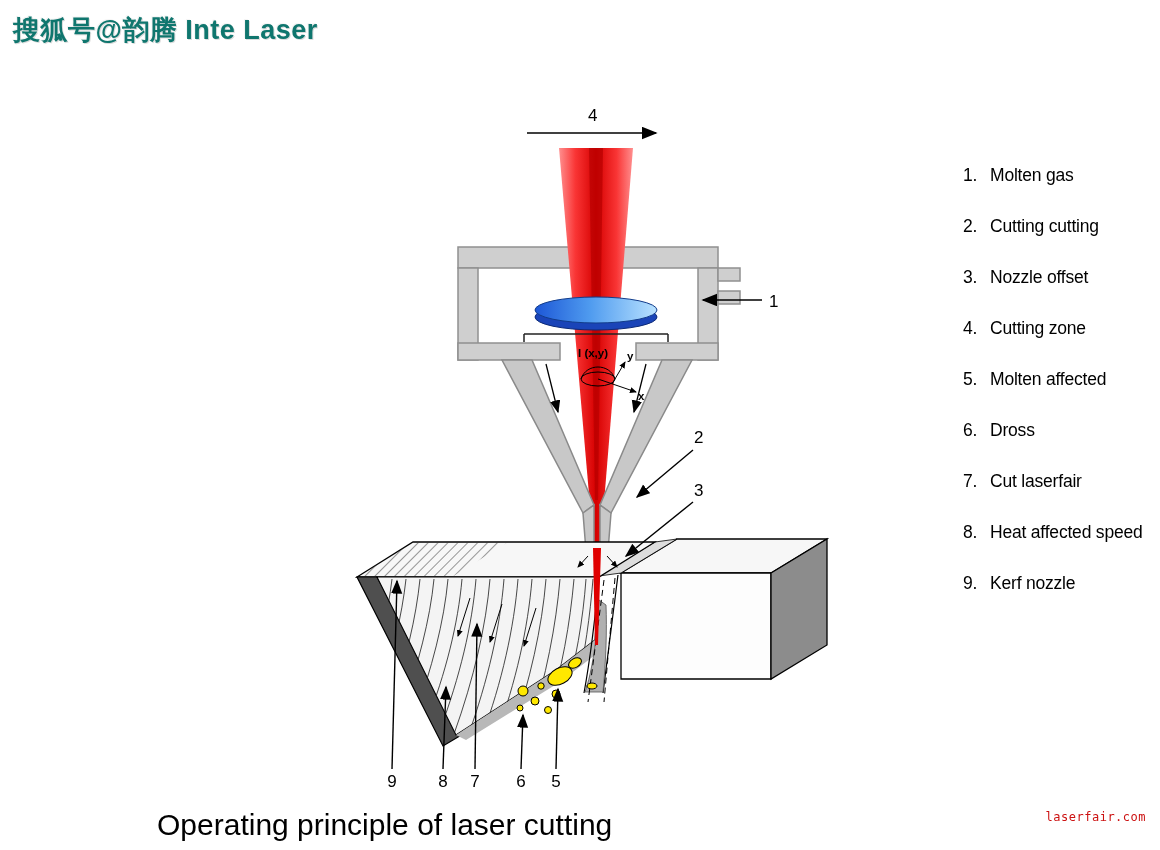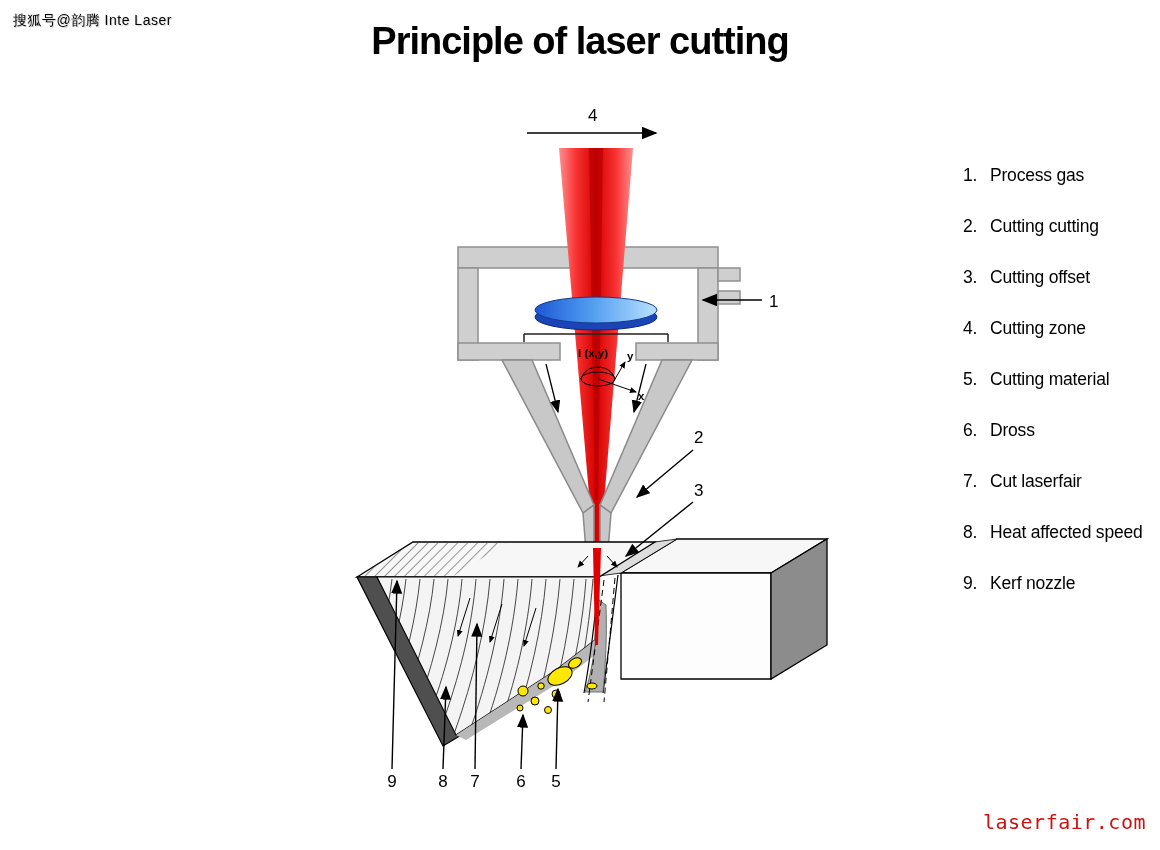"搜狐号@韵腾 Inte Laser" .watermark { color: #000000 -> #0f766e; font-size: 14px -> 27px; font-weight: normal -> bold }
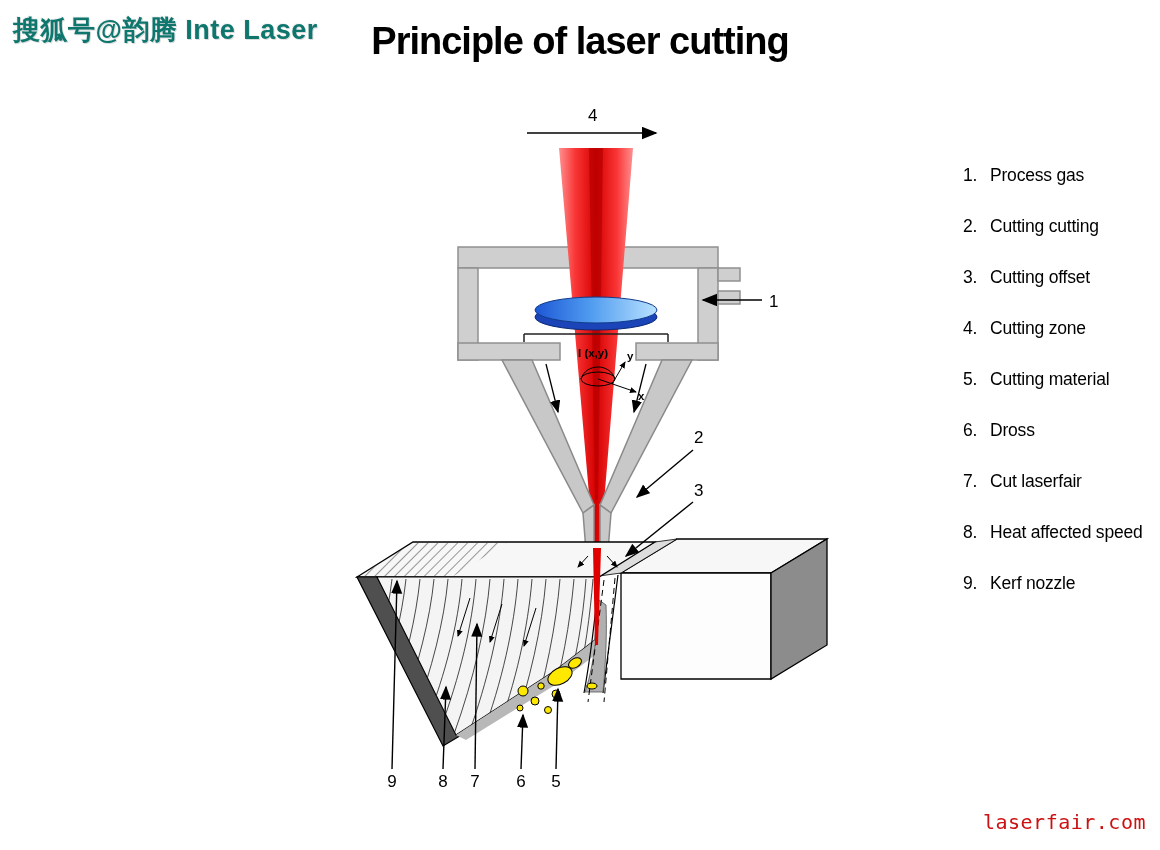"Principle of laser cutting" div.title { html: <div>Principle of laser cutting</div> -> none }
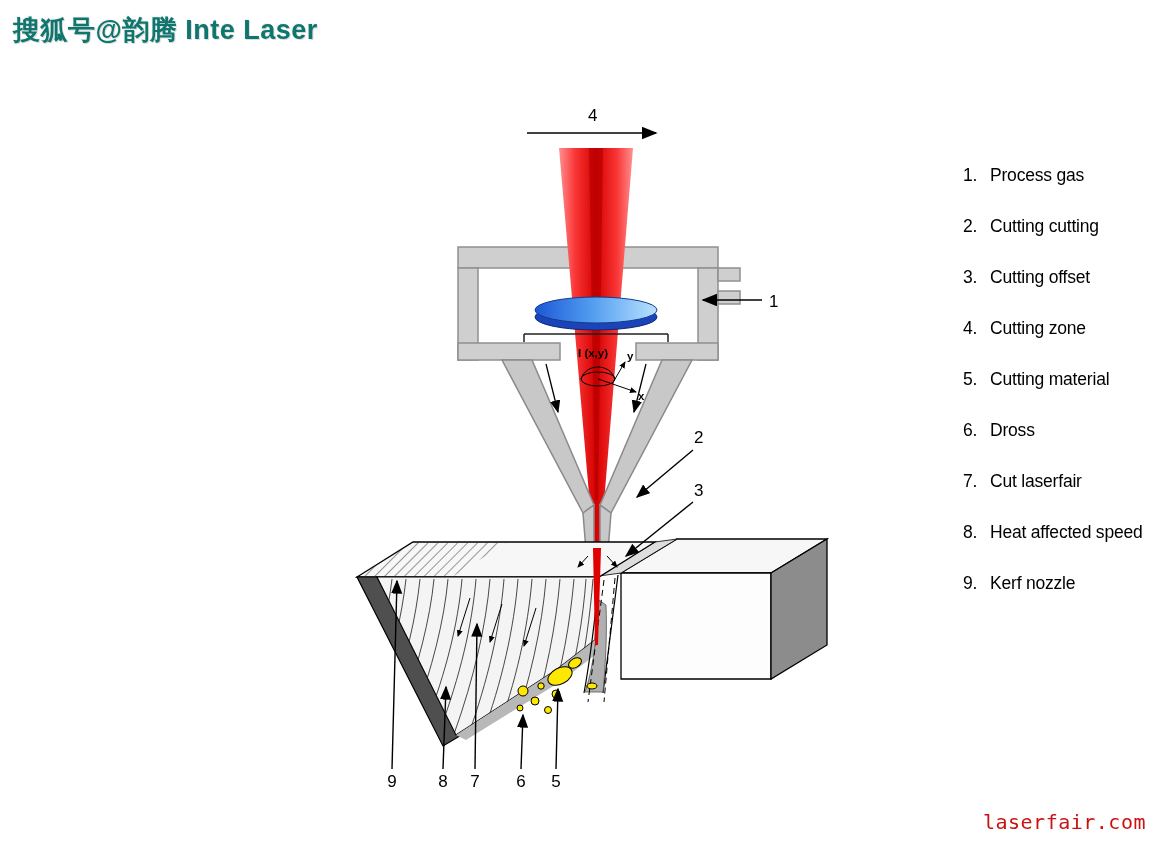"Process gas" span.legend-label { text: Process -> Molten }
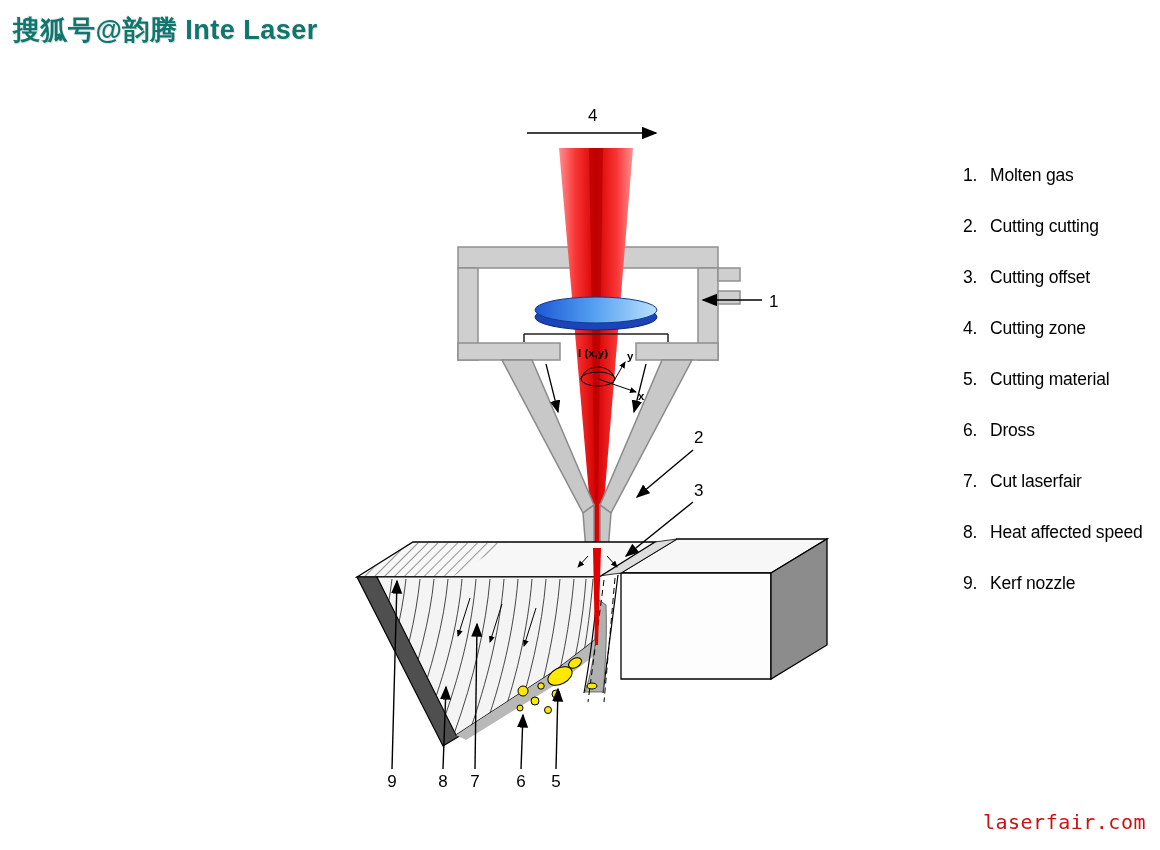"Cutting offset" span.legend-label { text: Cutting -> Nozzle }
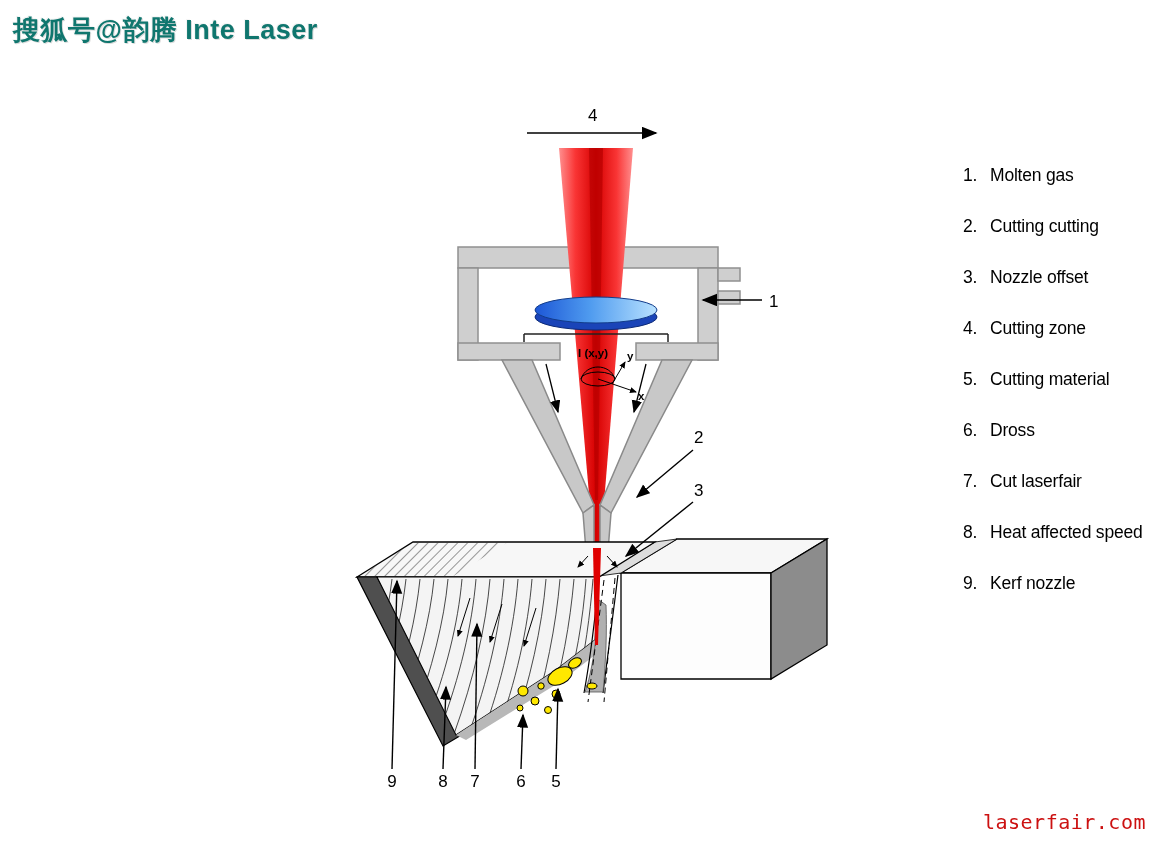"Cutting material" span.legend-label { text: Cutting material -> Molten affected }
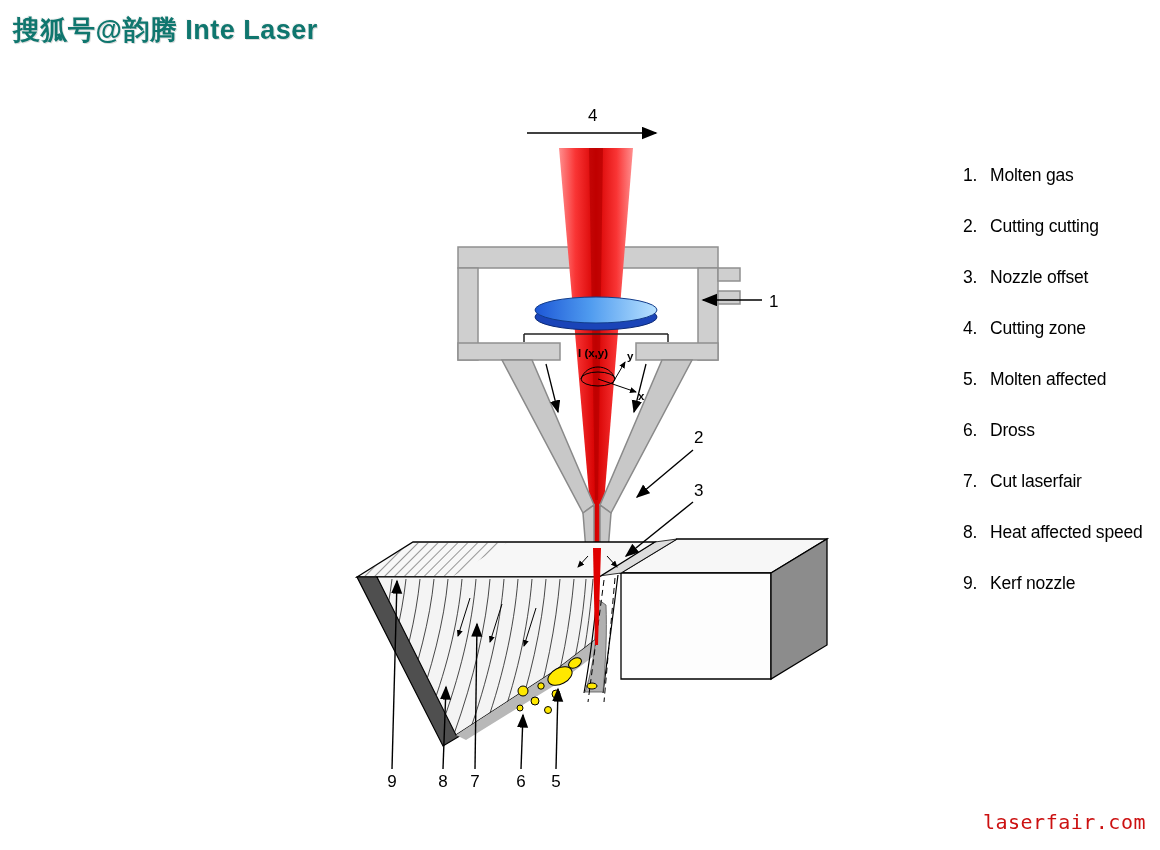"Operating principle of laser cutting" div.caption { html: none -> <div>Operating principle of laser cutting</div> }
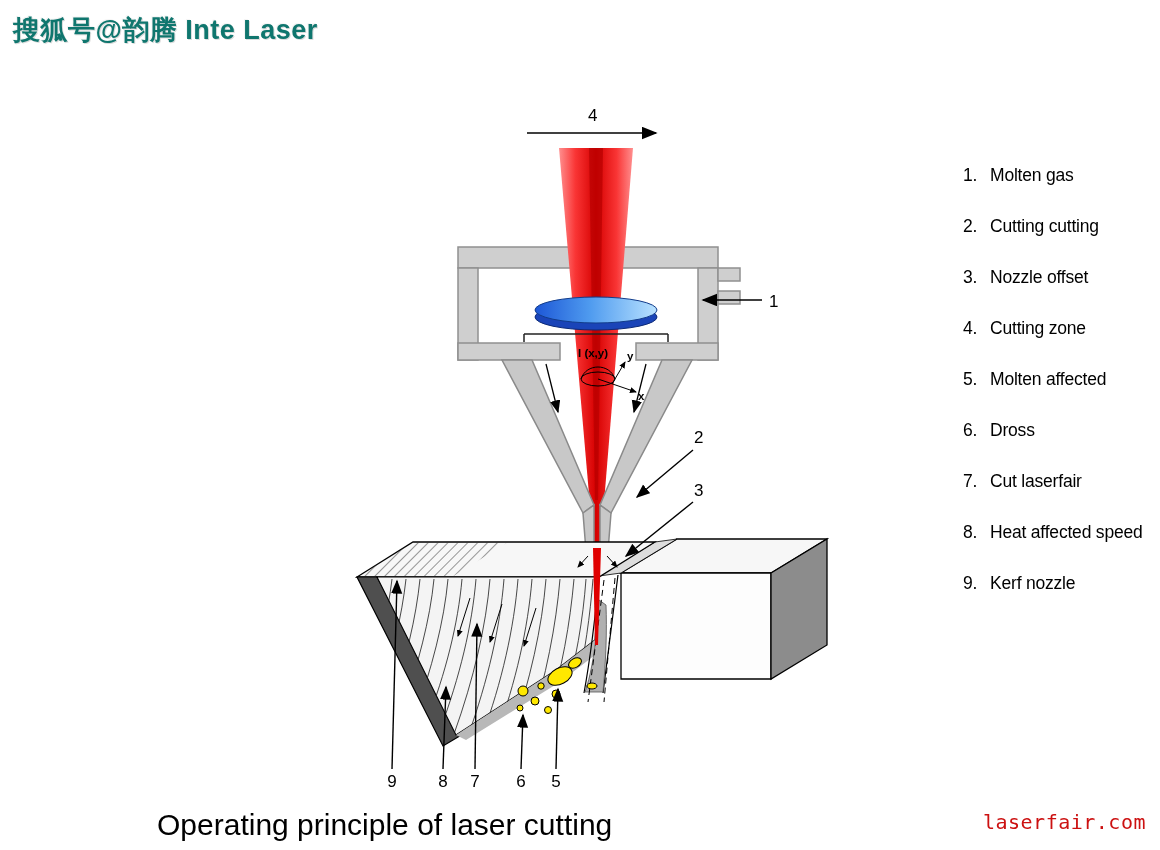"laserfair.com" .site { font-size: 20px -> 12px }
